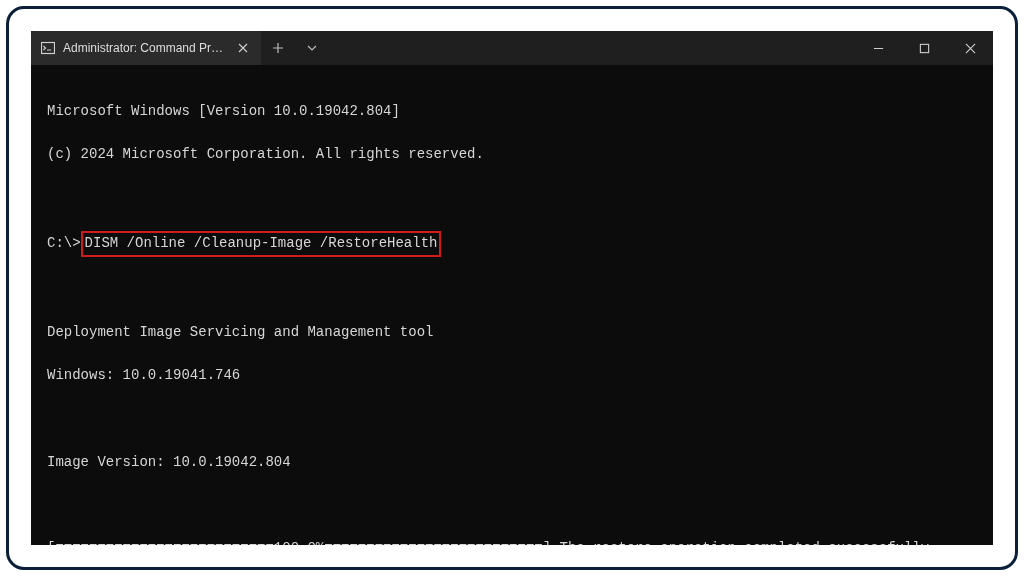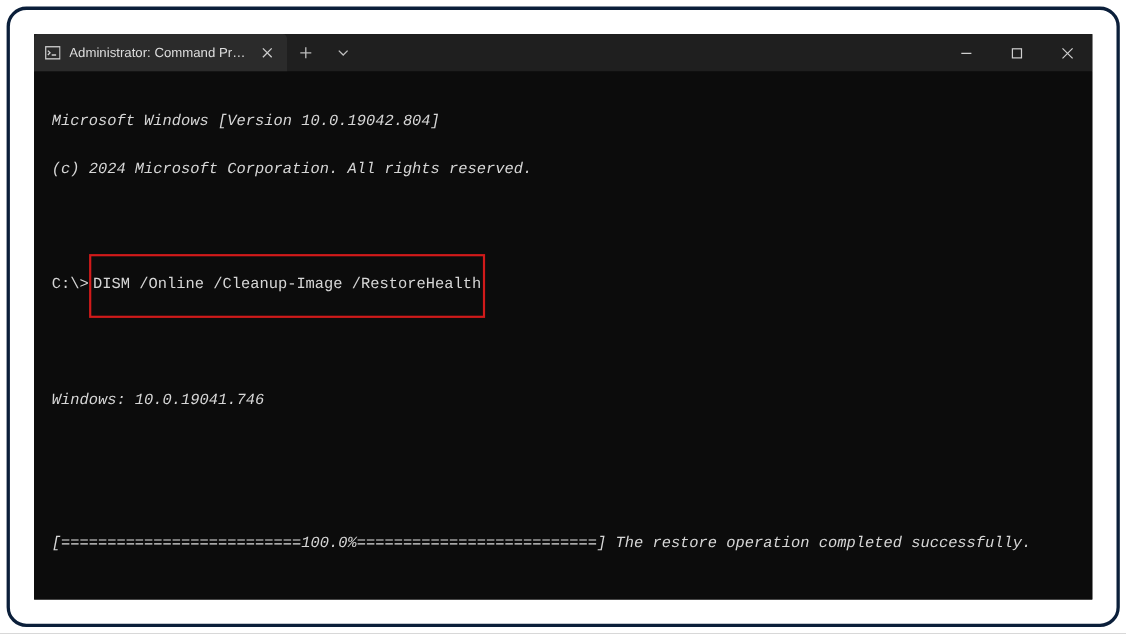"Microsoft Windows [Version" .line { font-style: italic -> none }
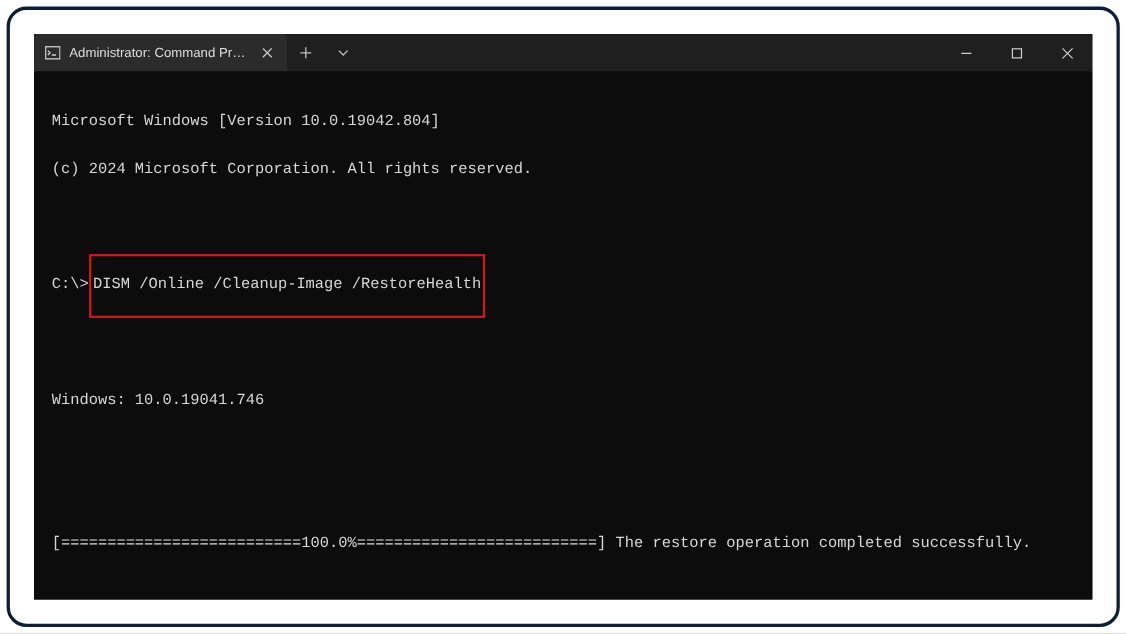"DISM /Online /Cleanup-Image" .highlight-box { padding: 16px 2px -> 0 2px }
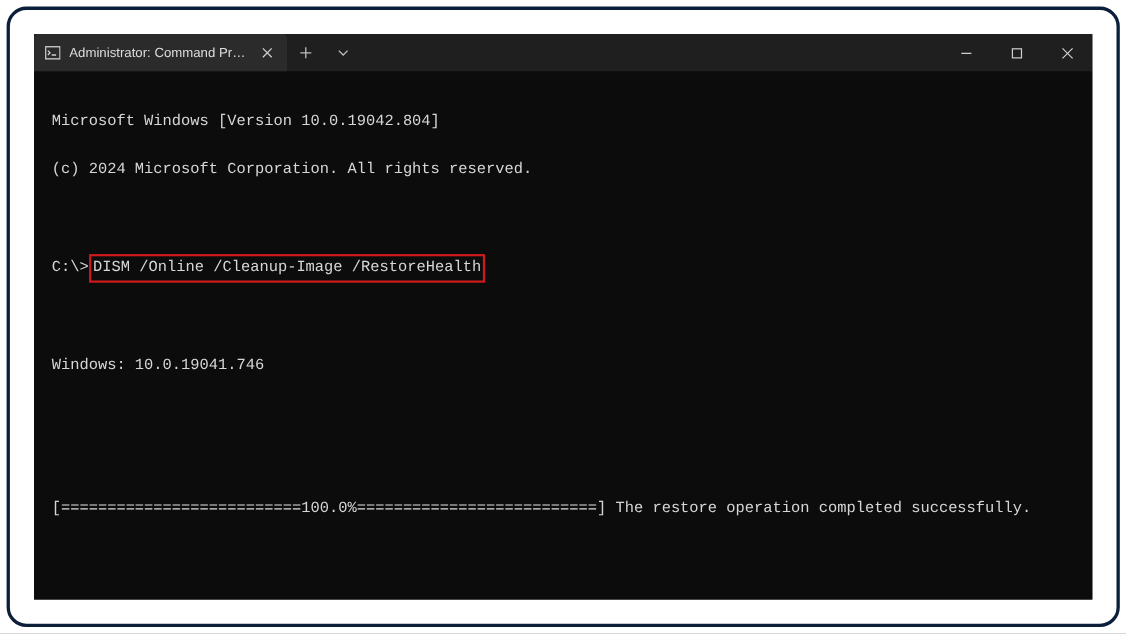"Deployment Image Servicing and" span.line { html: none -> <span>Deployment Image Servicing and Management tool</span> }
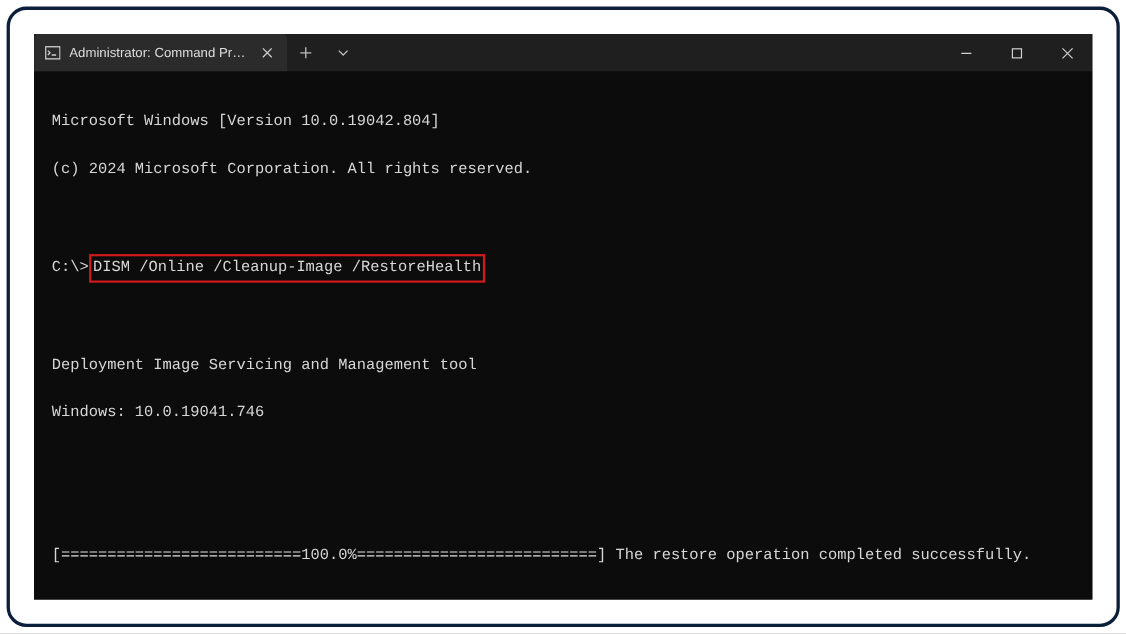"Image Version: 10.0.19042.804" span.line { html: none -> <span>Image Version: 10.0.19042.804</span> }
